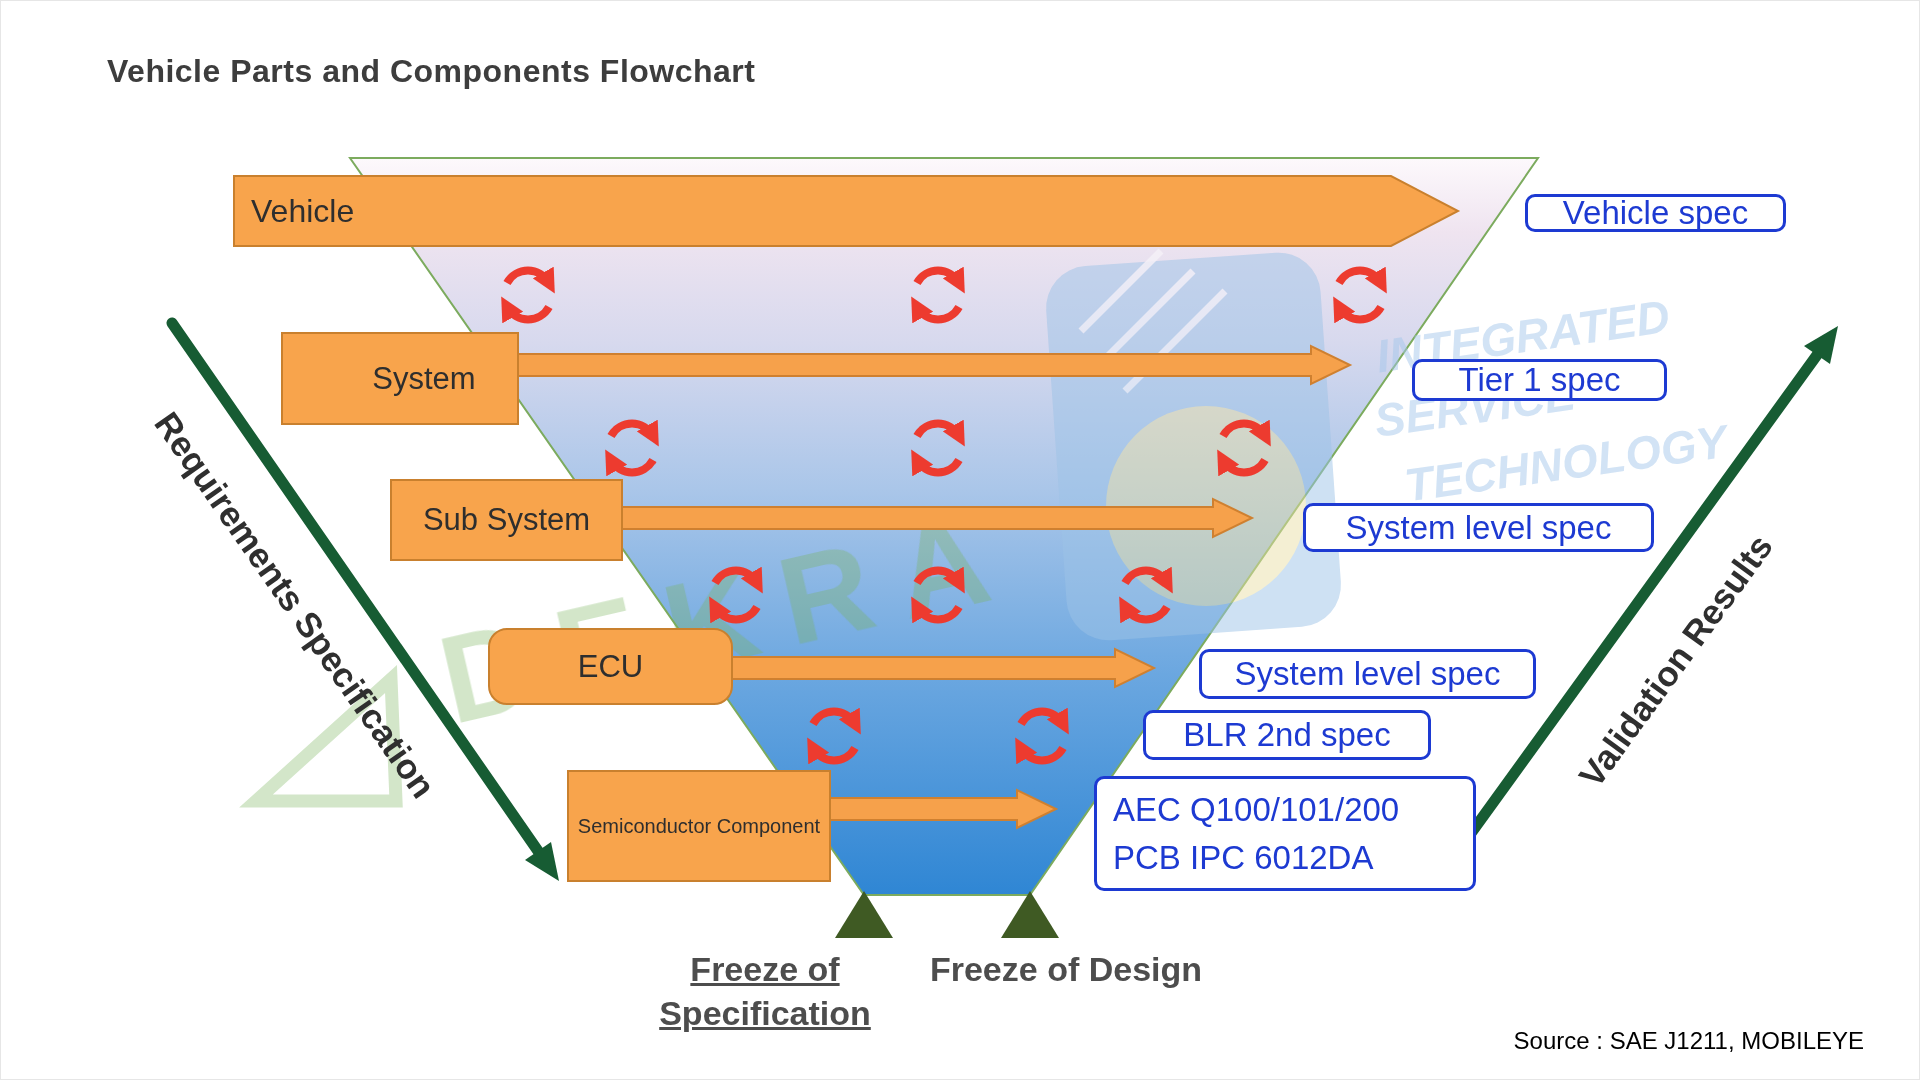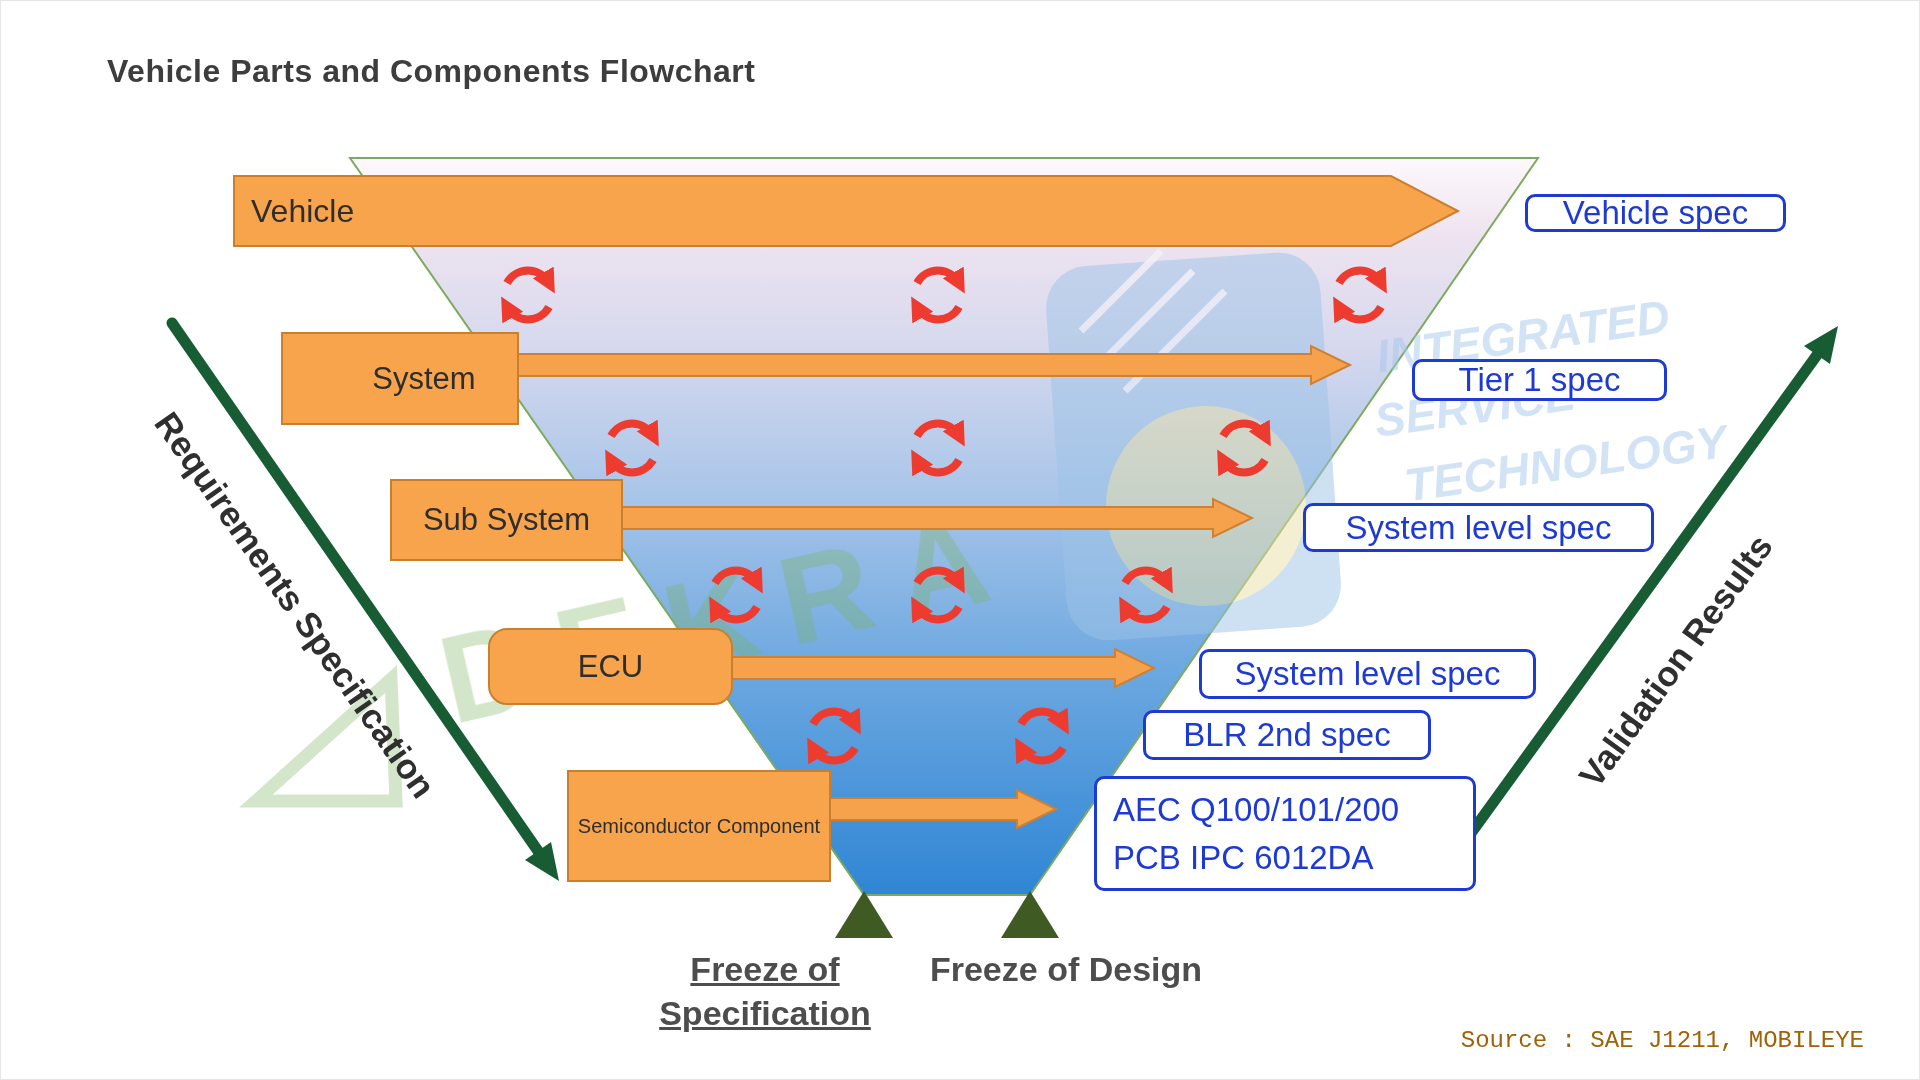"Source : SAE J1211, MOBILEYE" .source-note { color: #a16207 -> #000000; font-family: Liberation Mono, monospace -> none }
